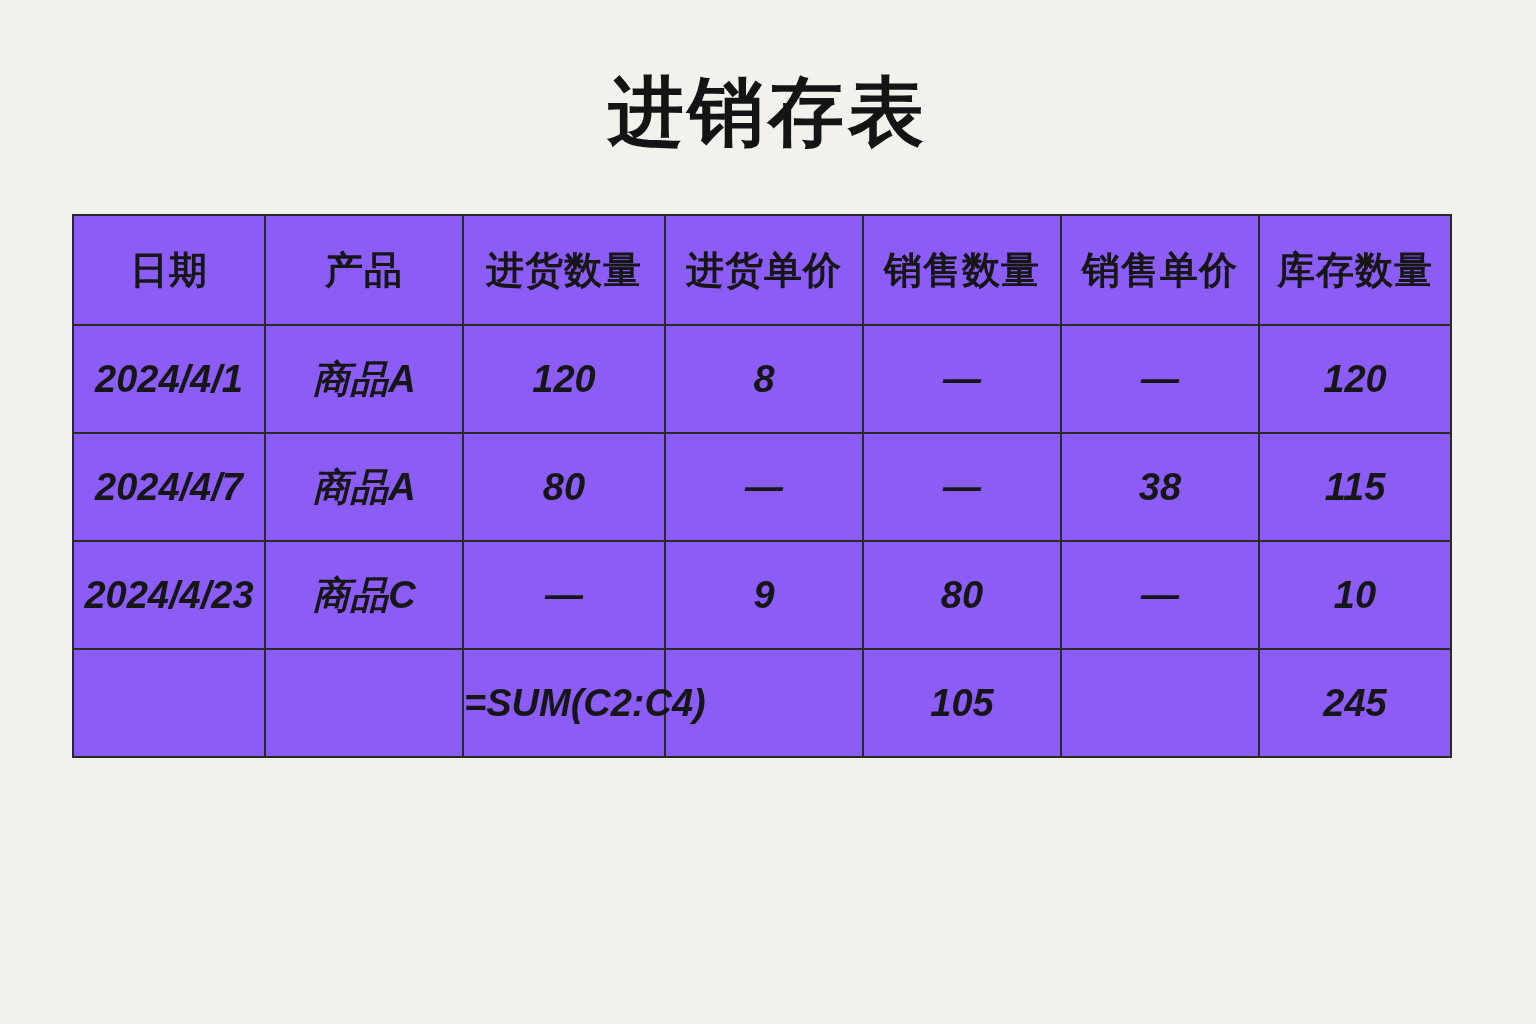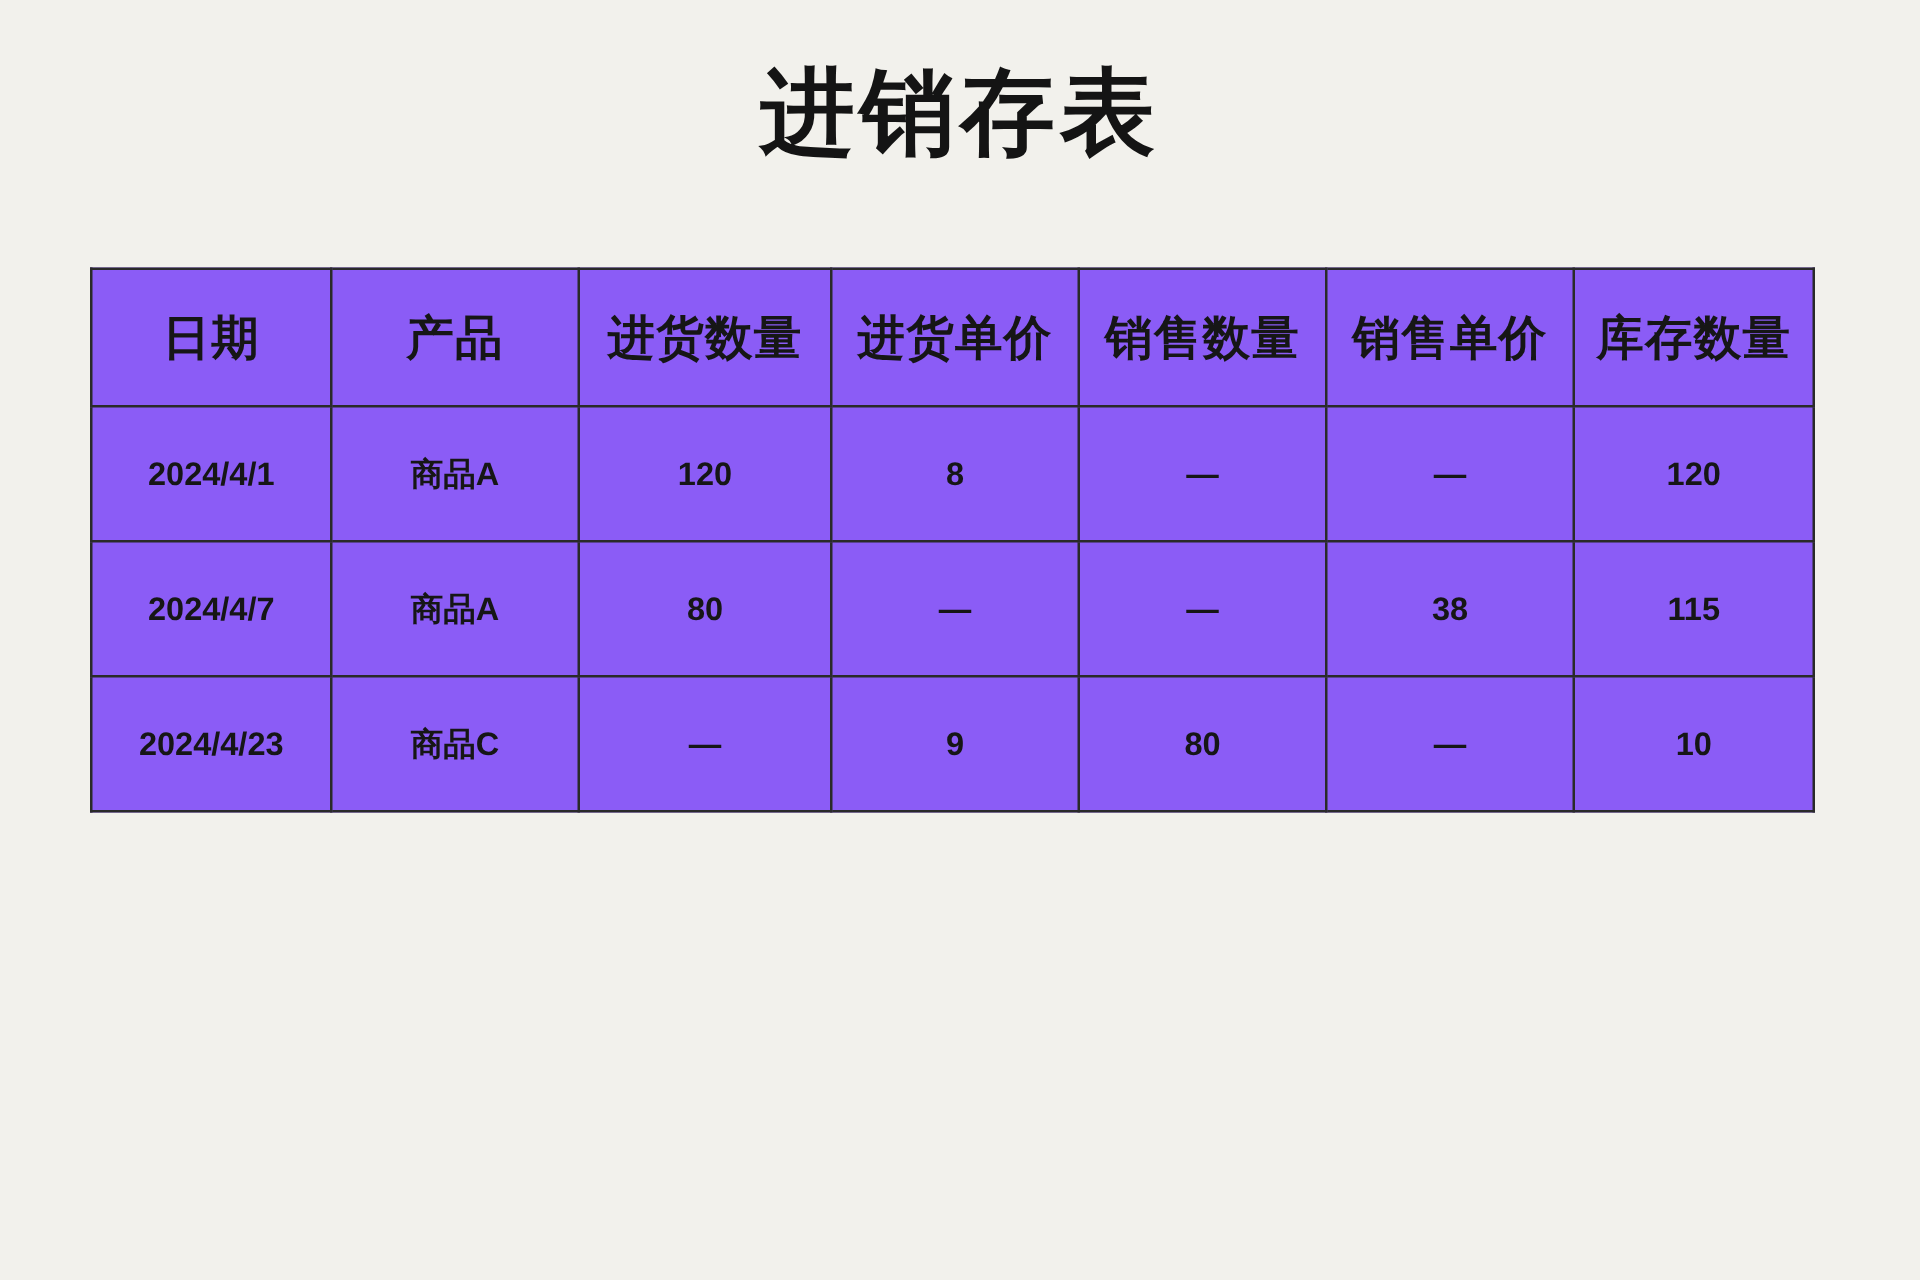"进销存表" .title { padding-top: 40px -> 62px }
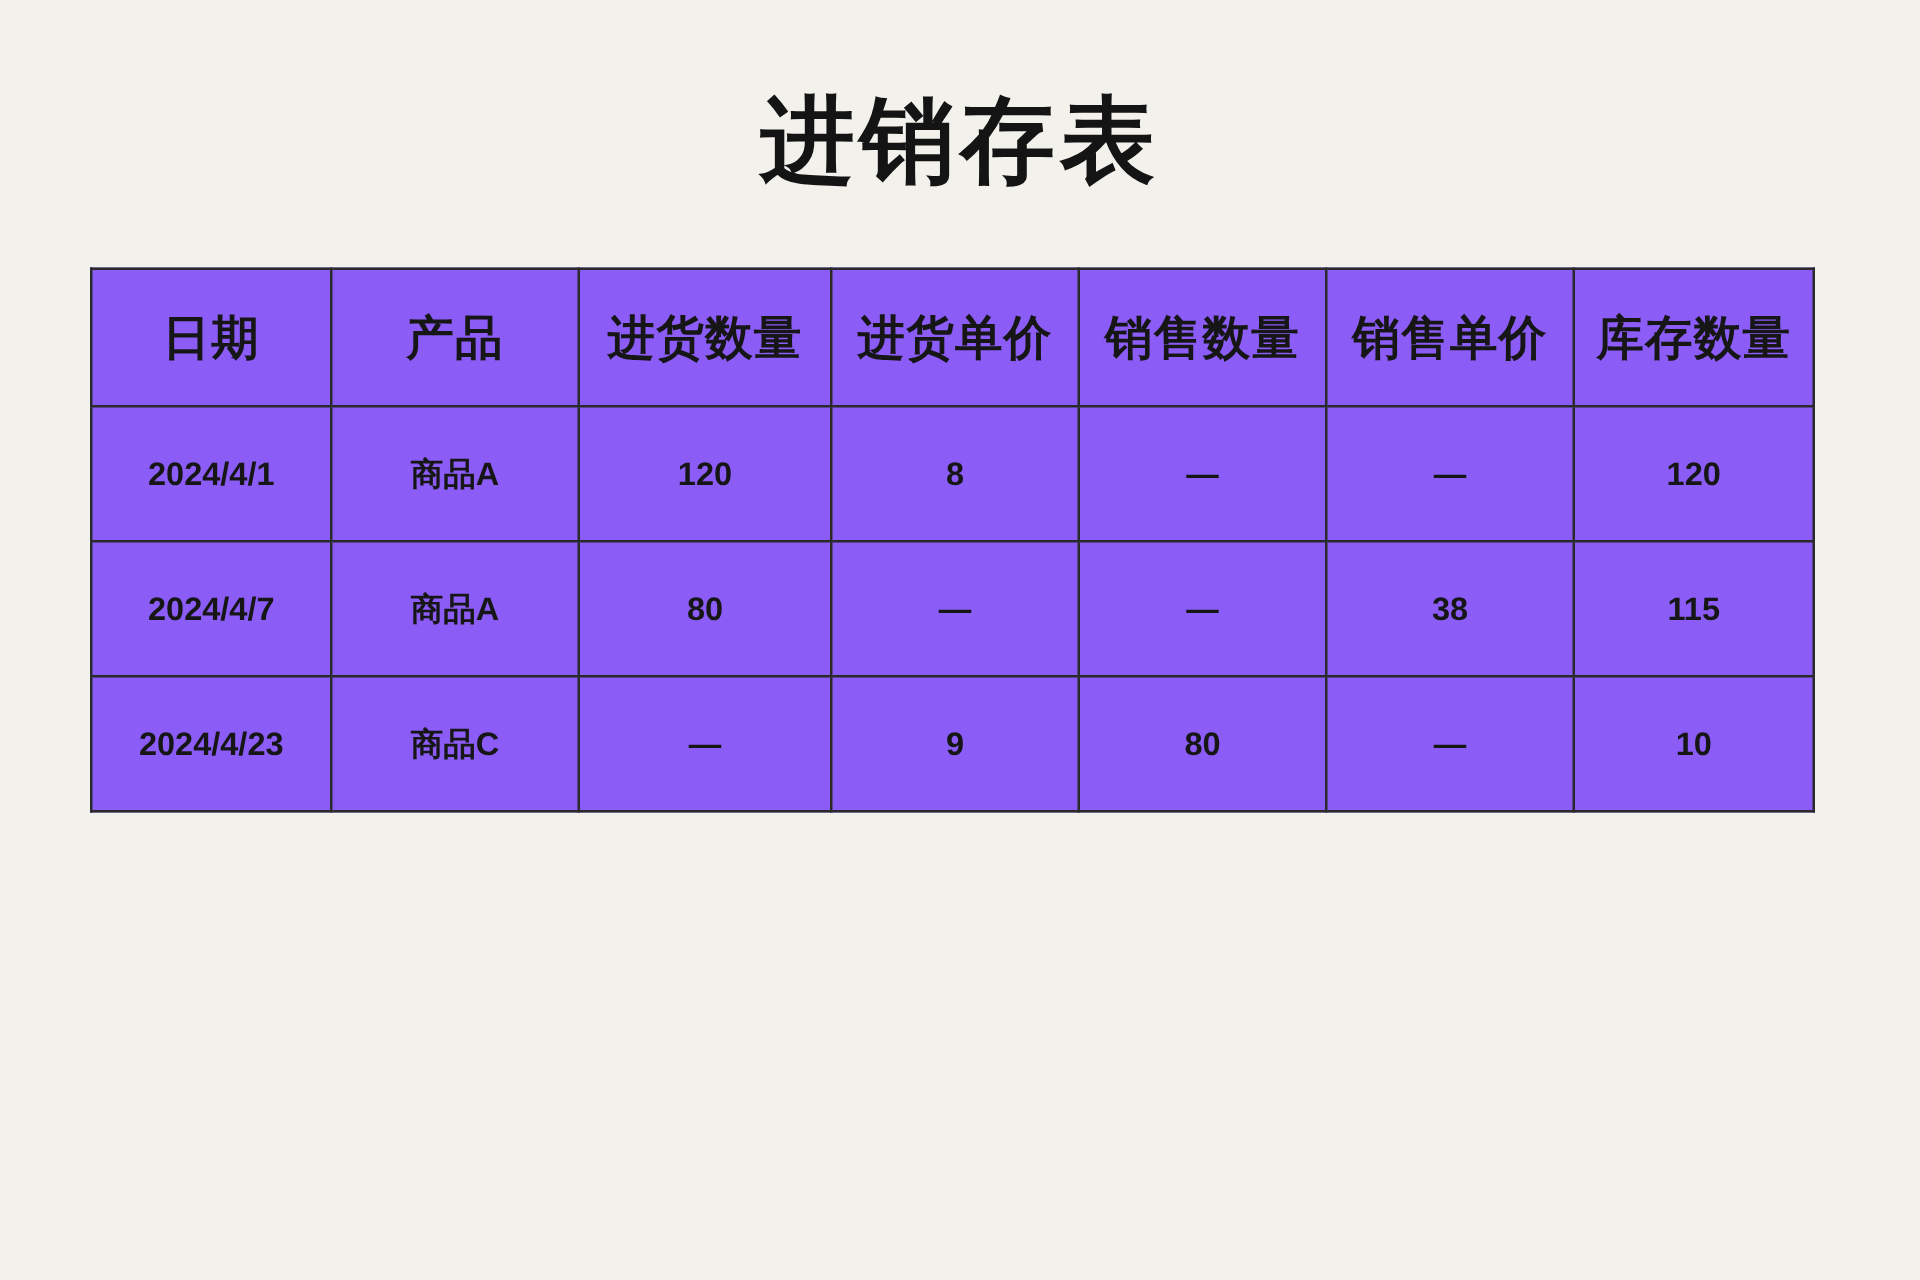"2024/4/1" table.sheet tbody td { font-size: 26px -> 38px; font-style: none -> italic }
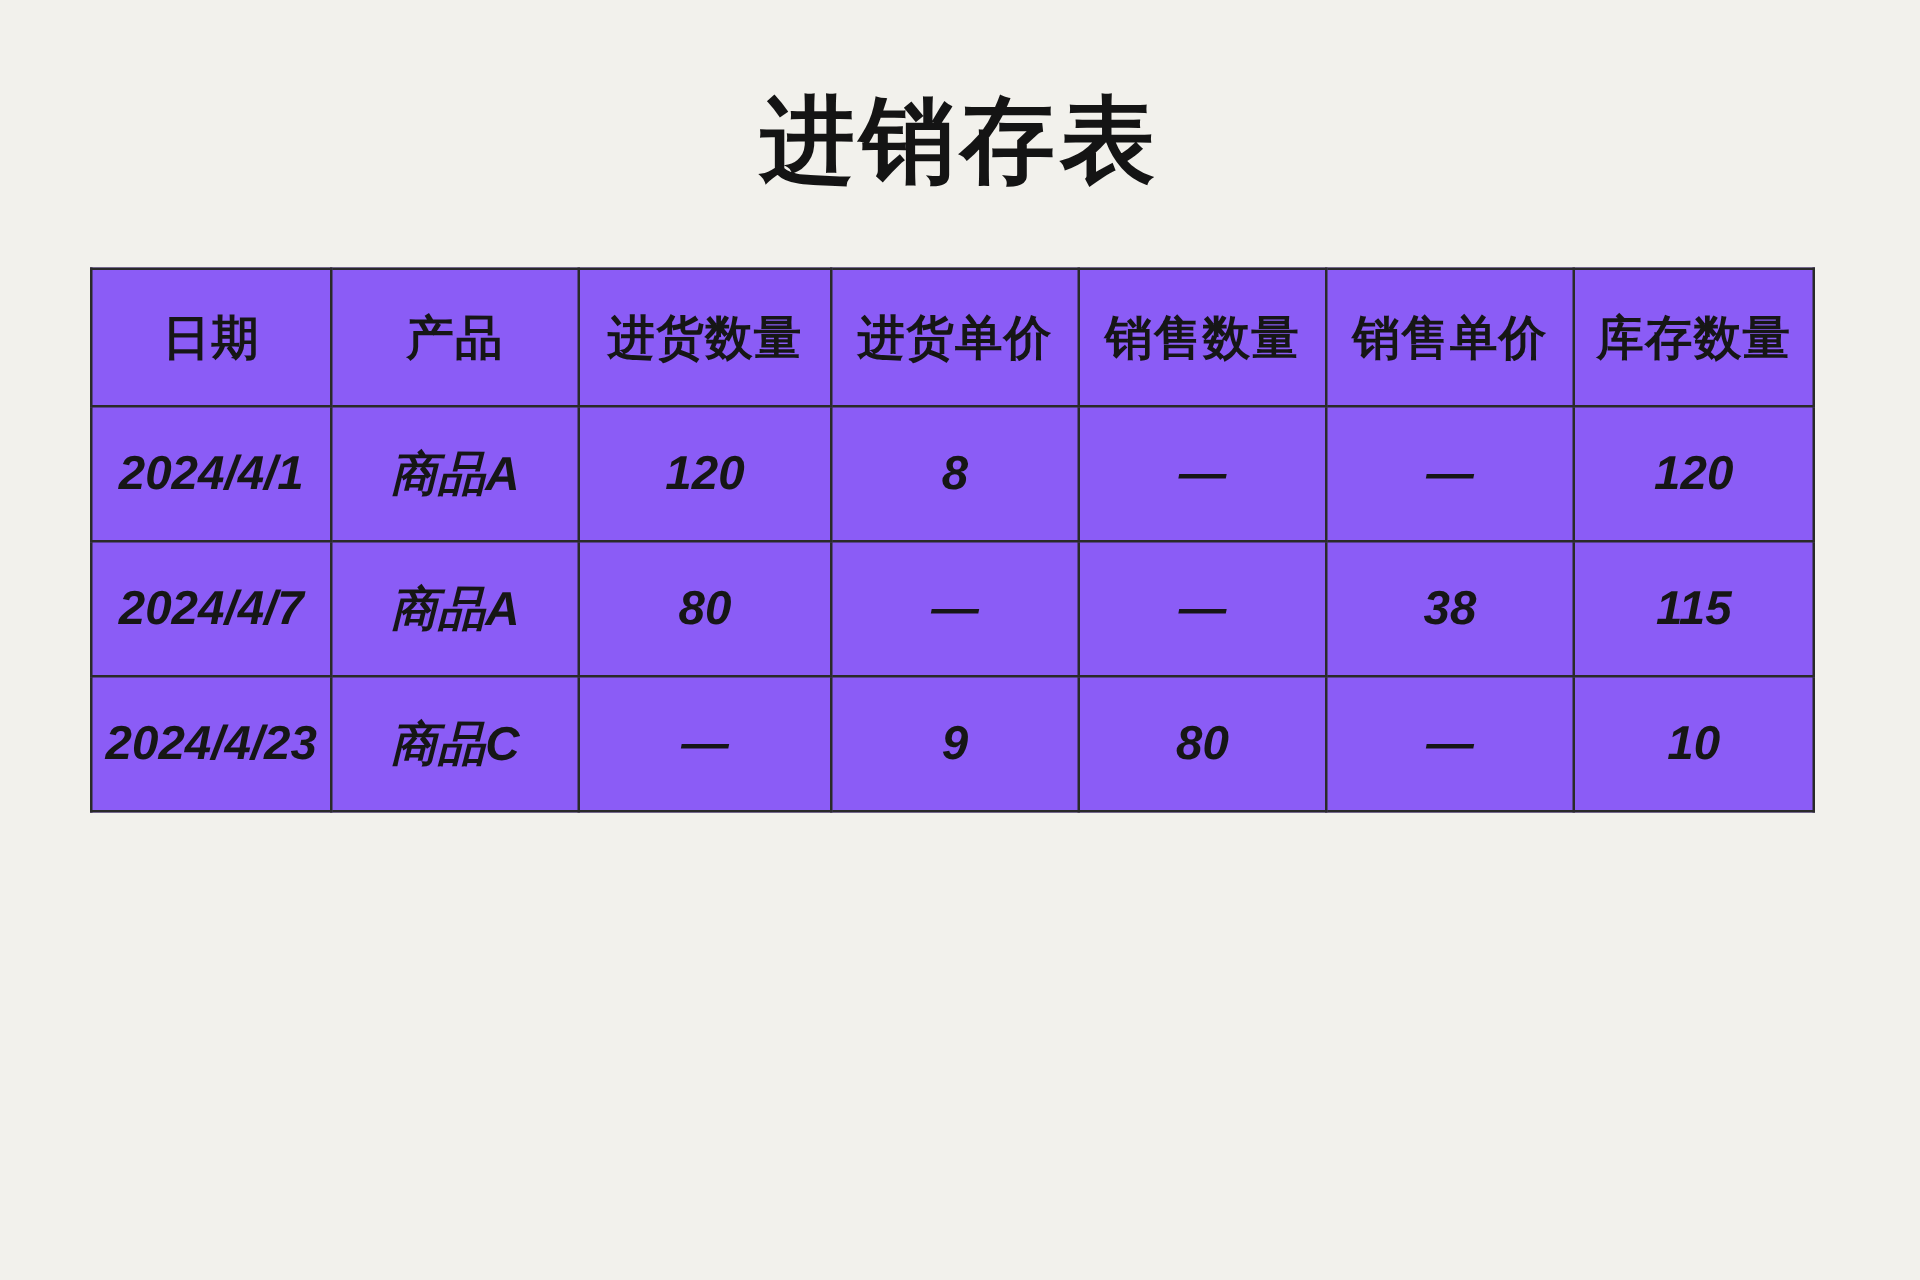"=SUM(C2:C4)" tr.total-row { html: none -> <tr> <td></td> <td></td> <td>=SUM(C2:C4)</td> <td></td> <td>105</td> <td></td> <td>245</td> </tr> }
